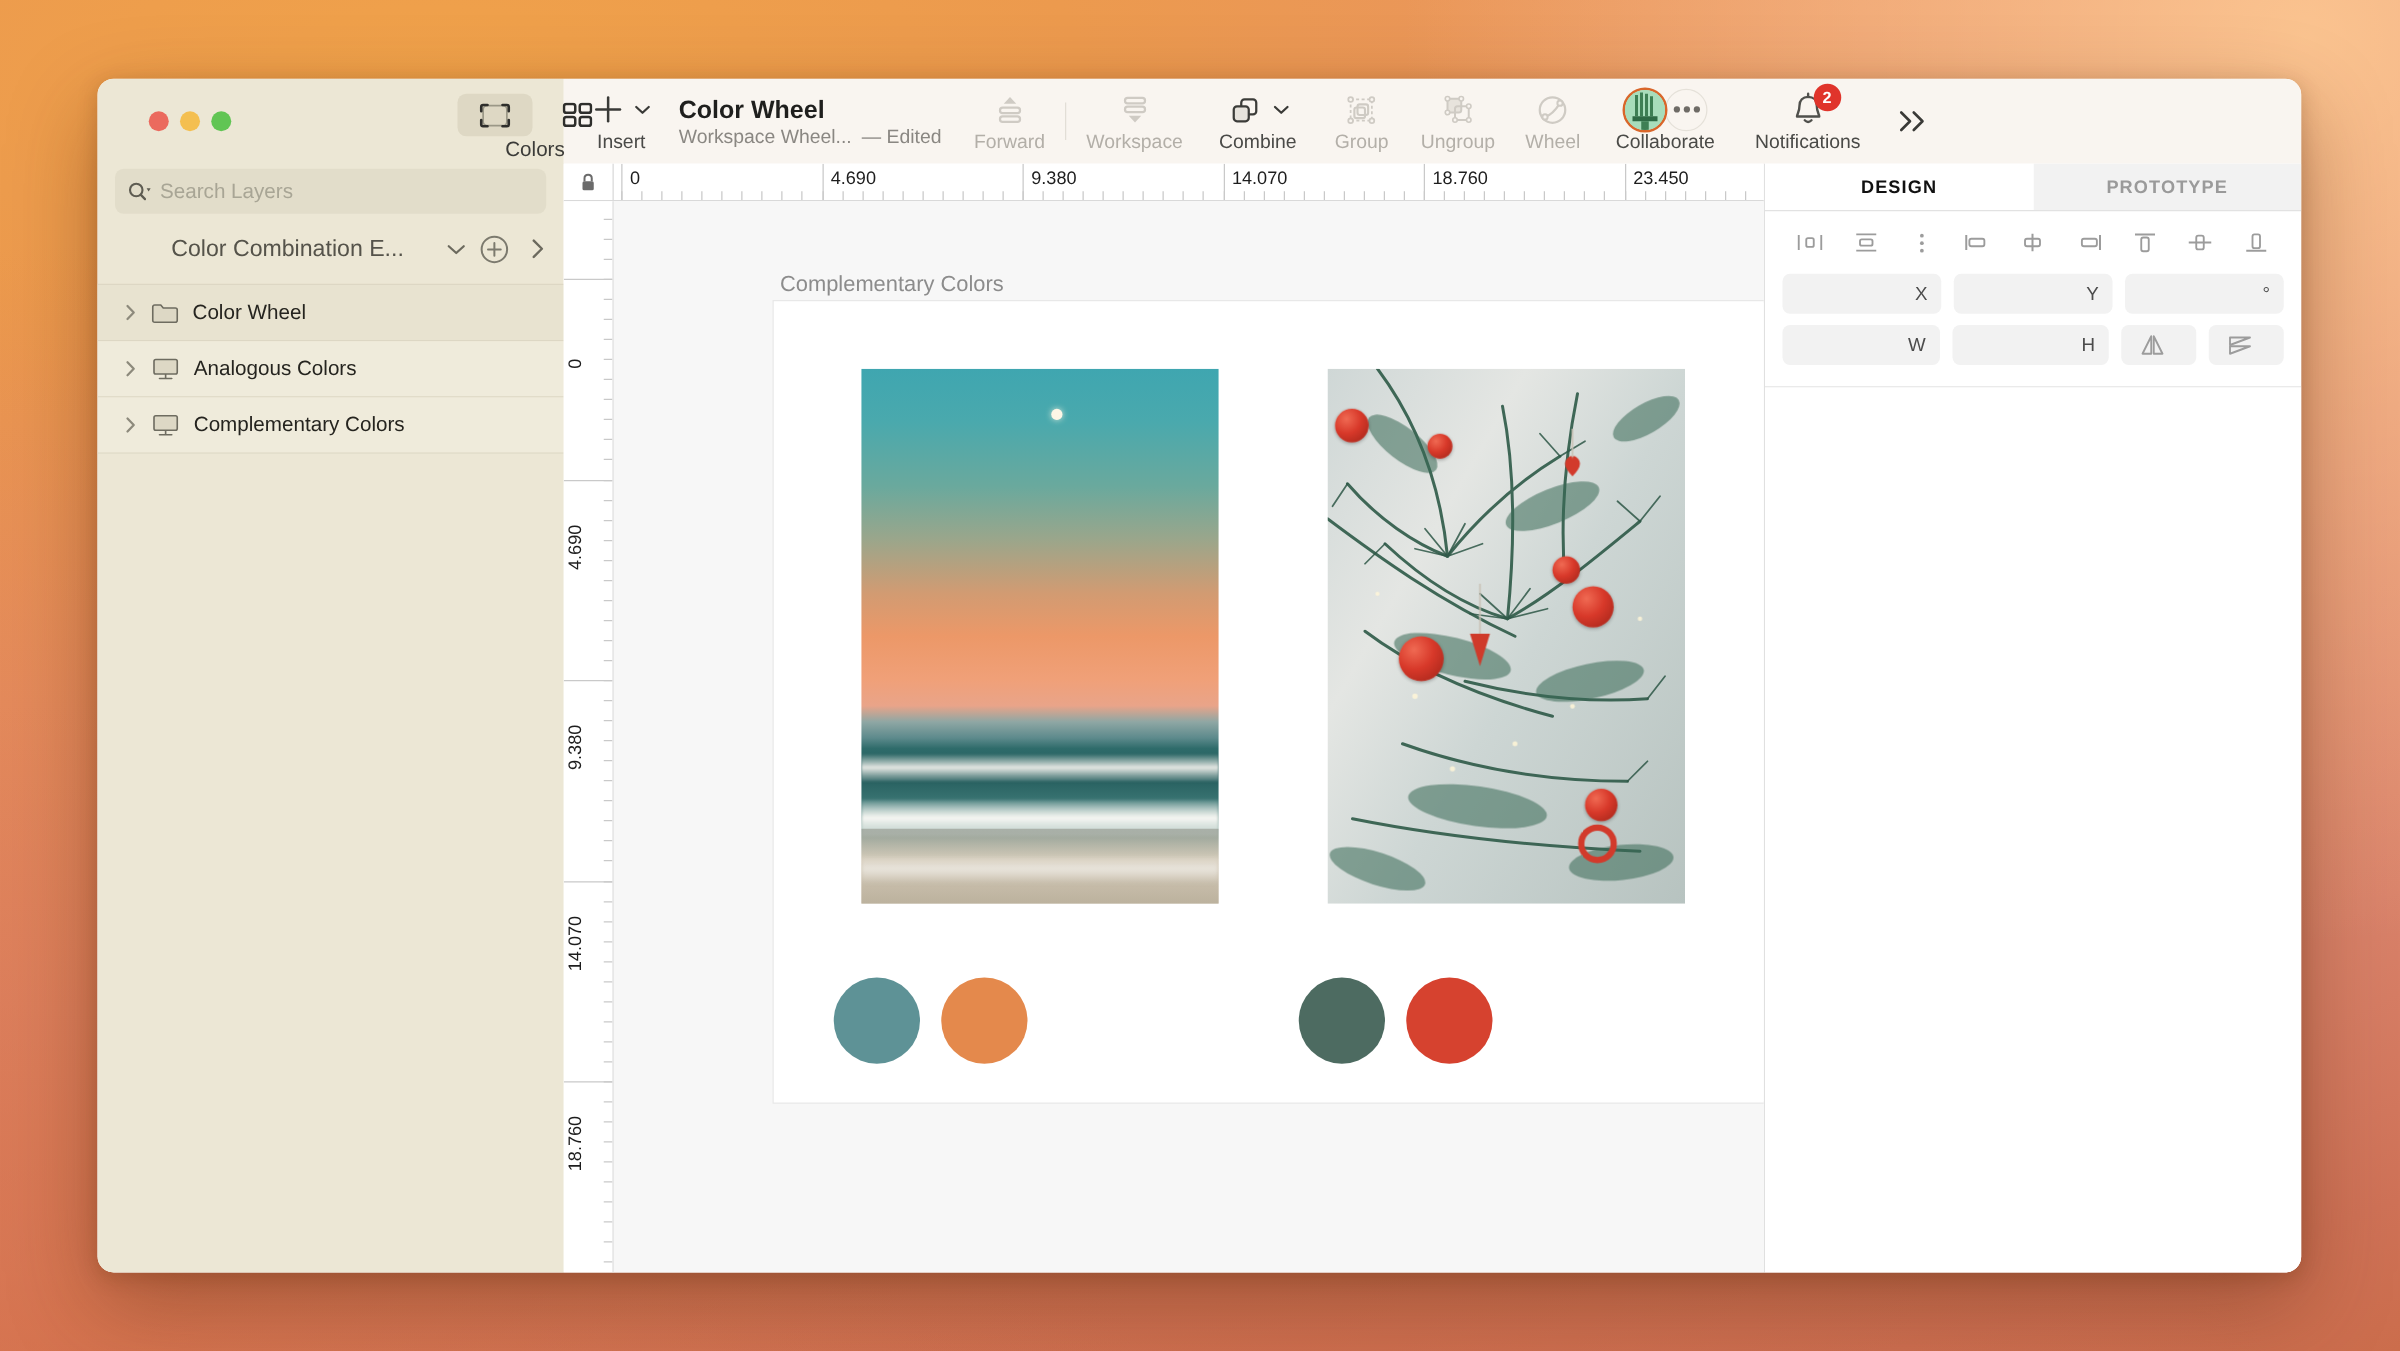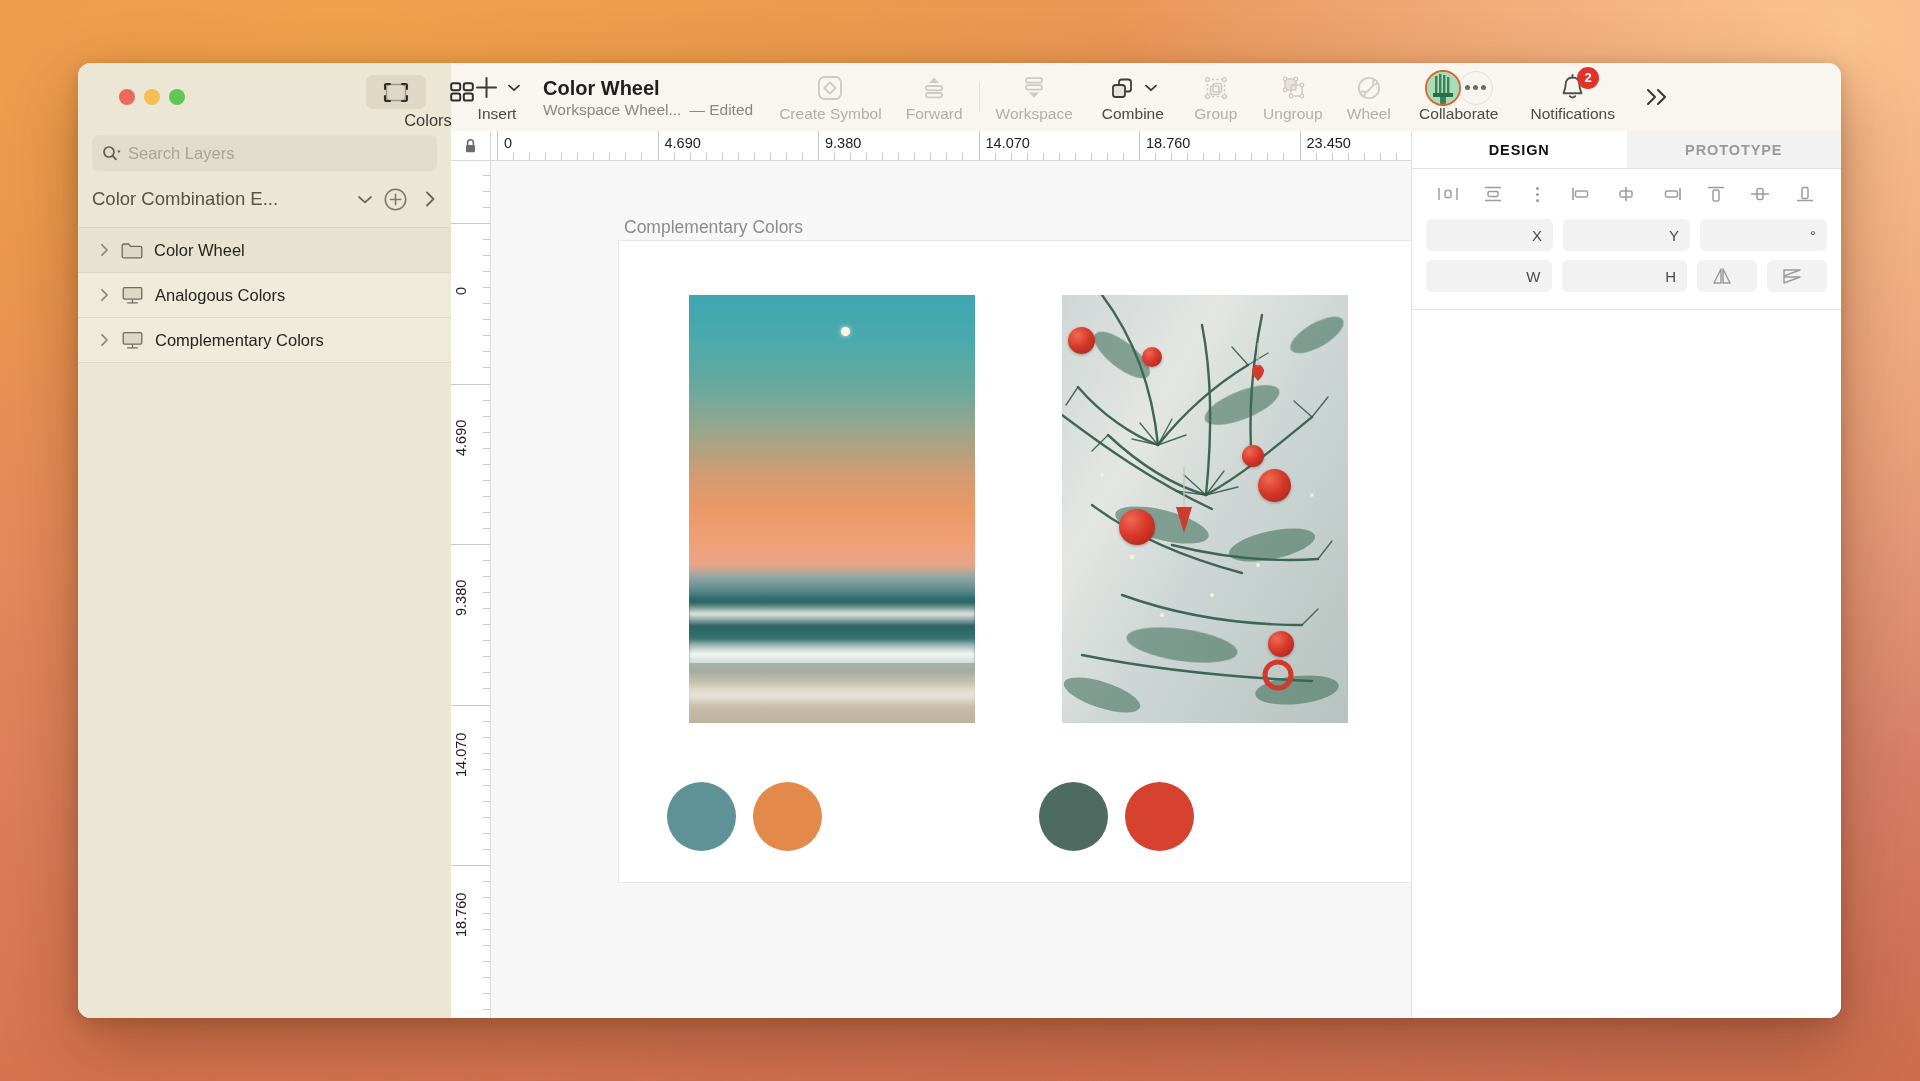"Create Symbol" div.tb-item { html: <div> <div> <span> <svg> <rect></rect> <path></path> </svg> </span> </div> <div>Create Symbol</div> </div> -> none }
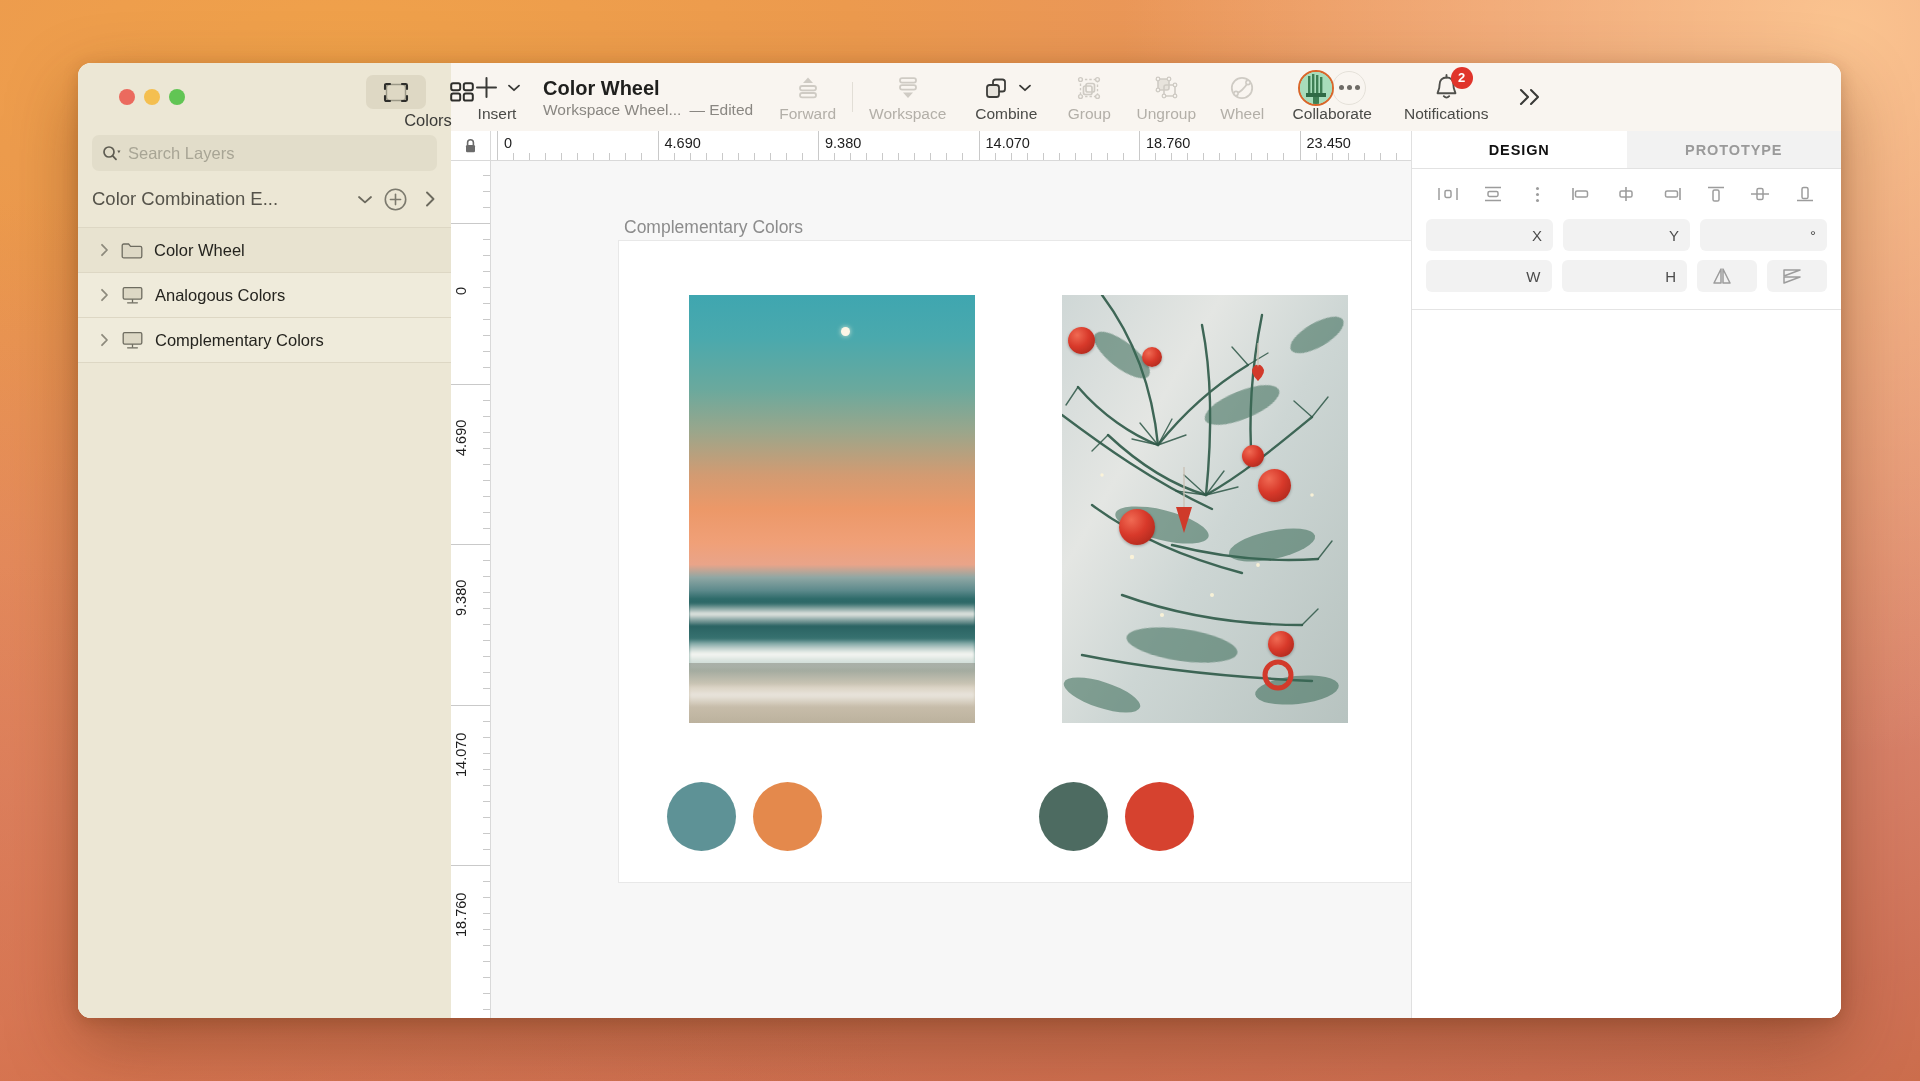"Color Combination E..." .page-row { margin-left: none -> 45px }
